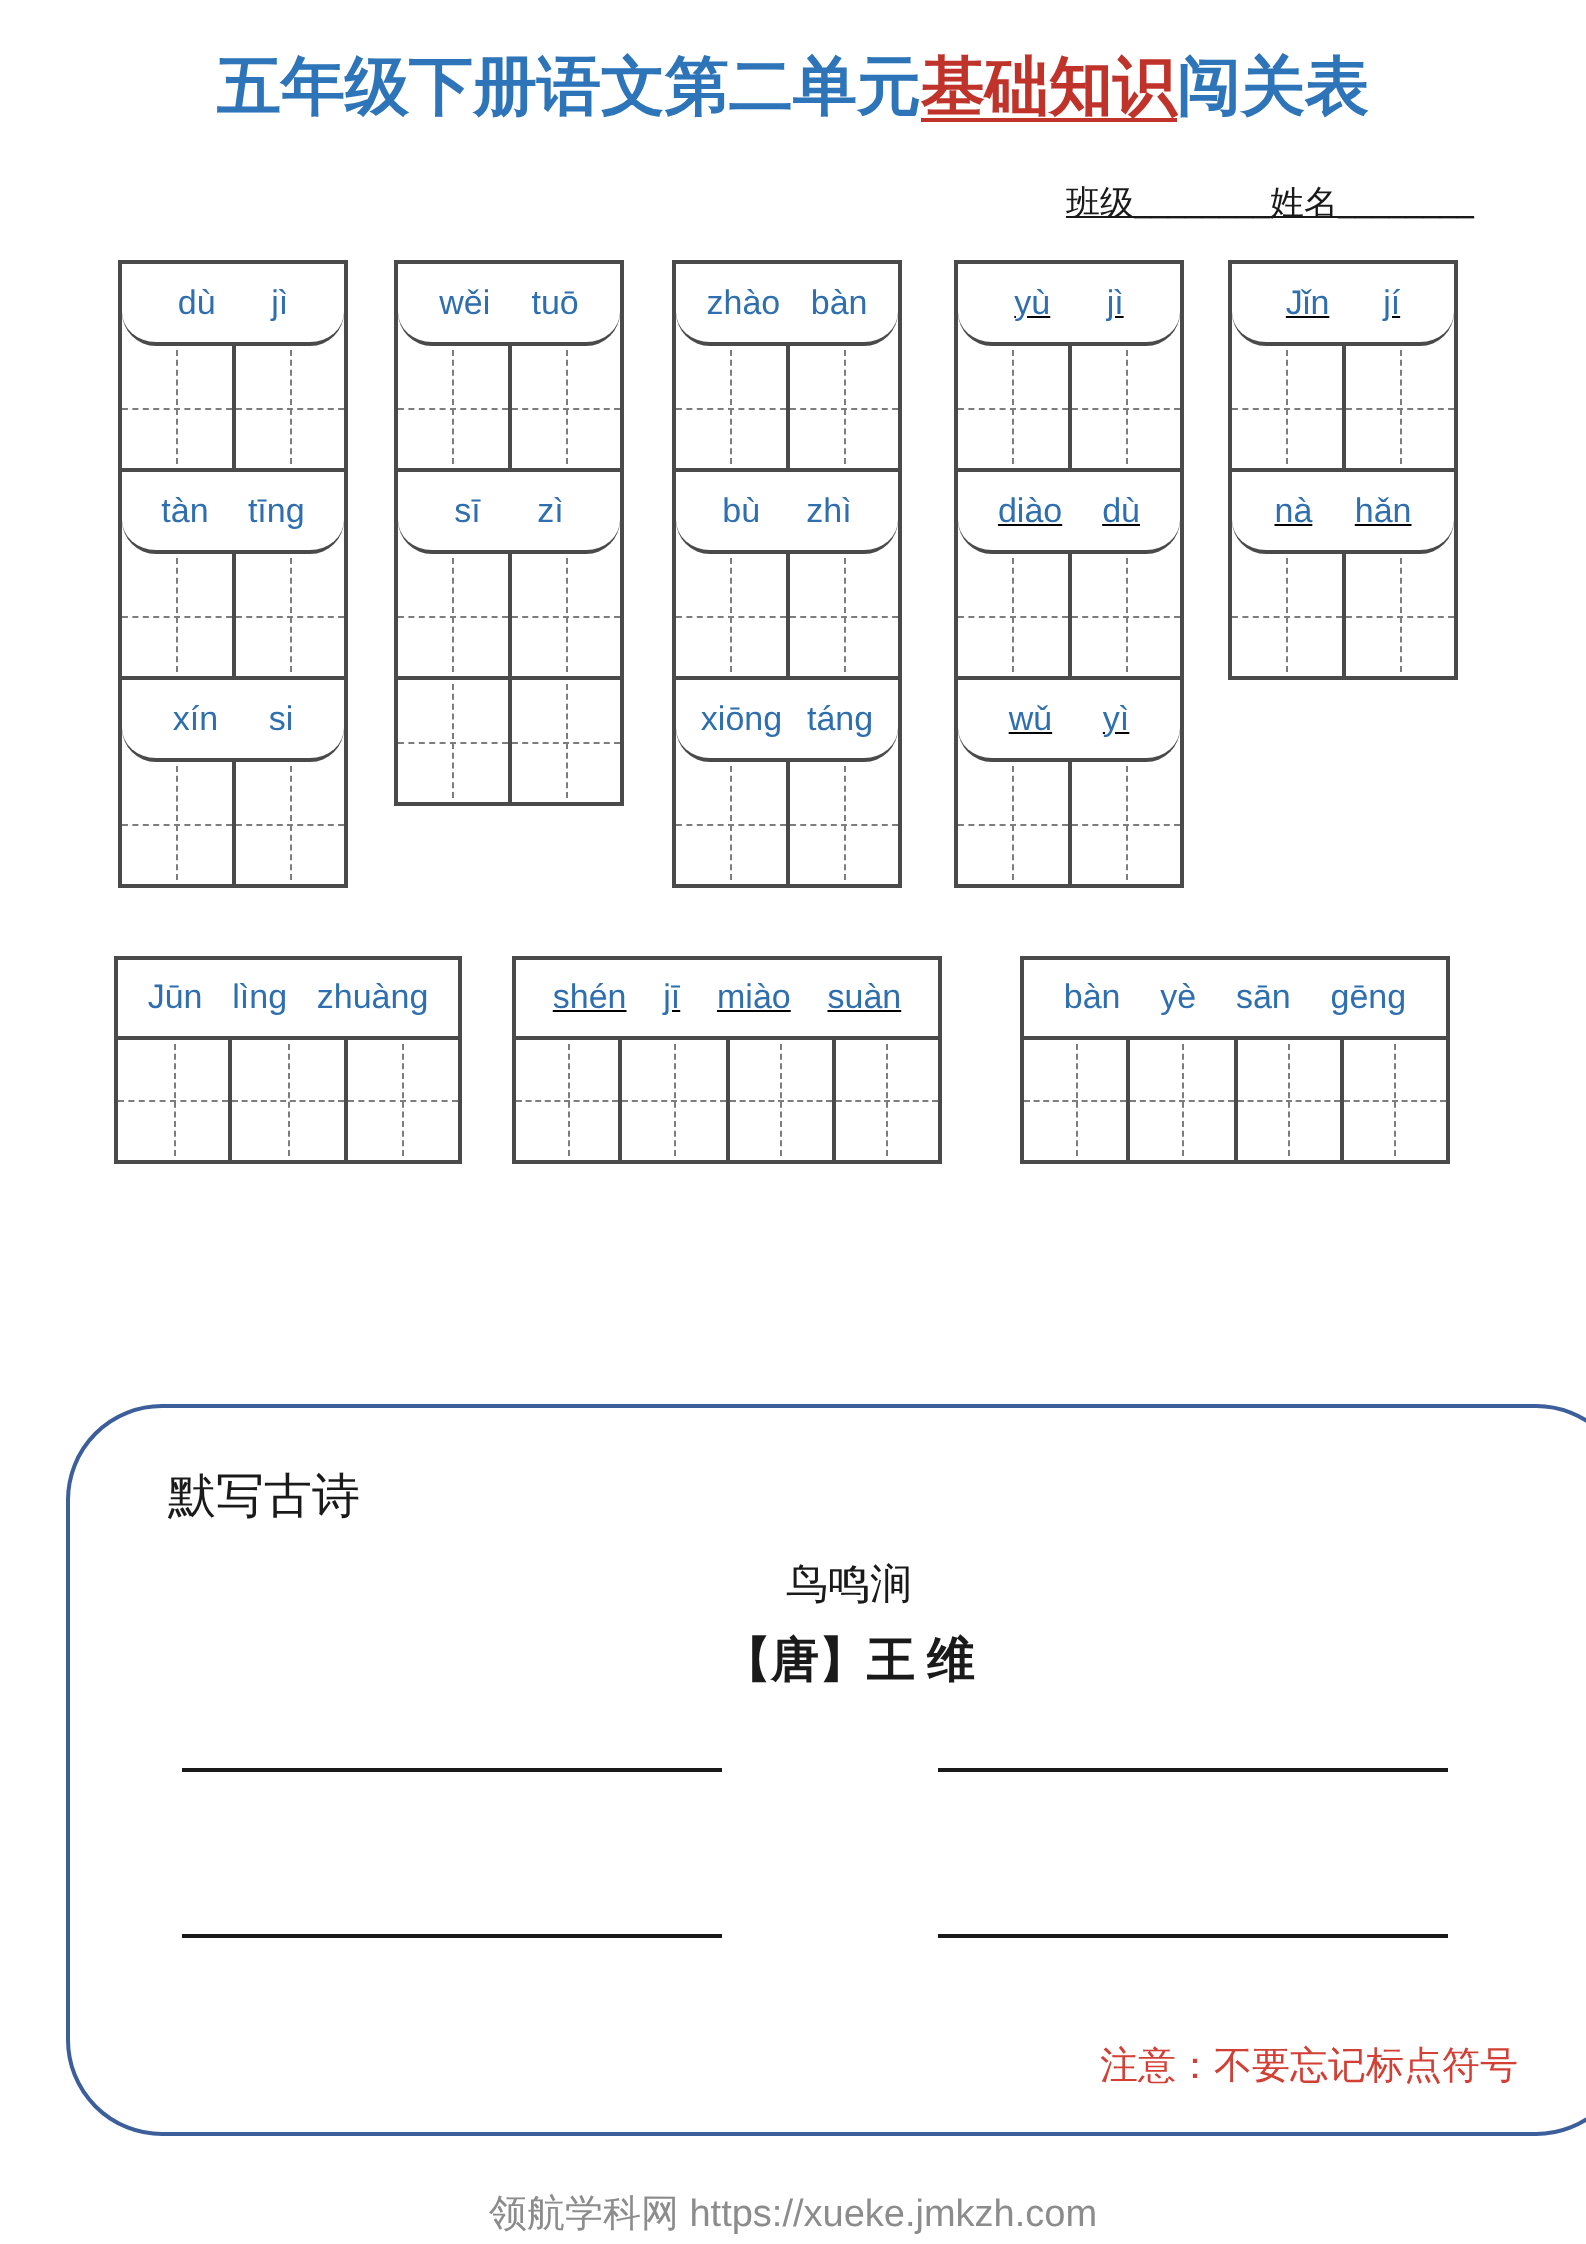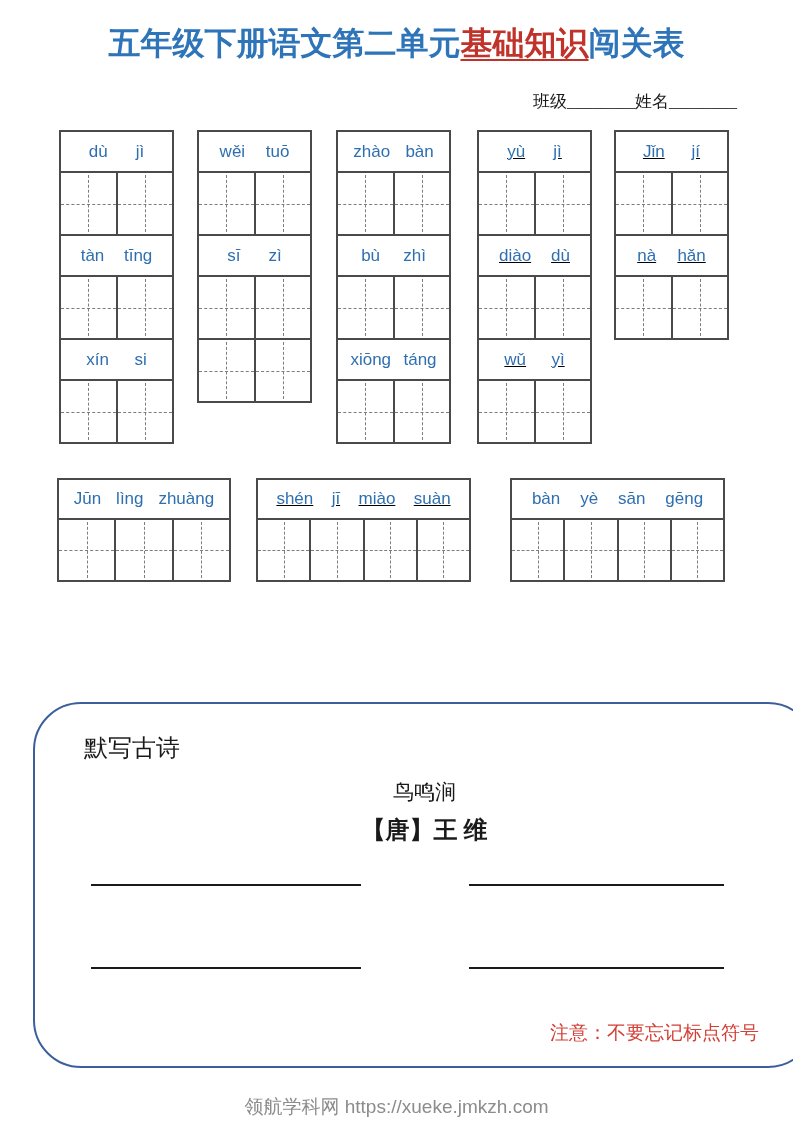"班级________姓名________" .meta { text-decoration: none -> underline }
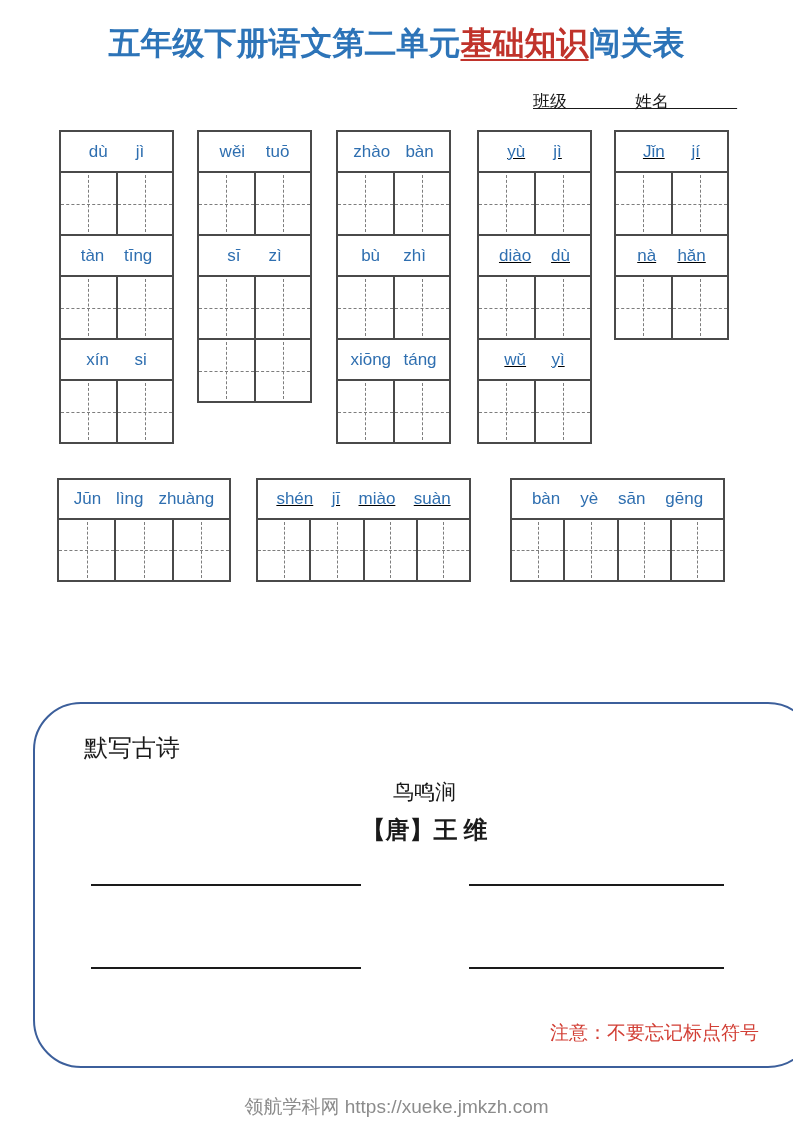"dù" .word-col .wg-header { border-radius: none -> 17px }
